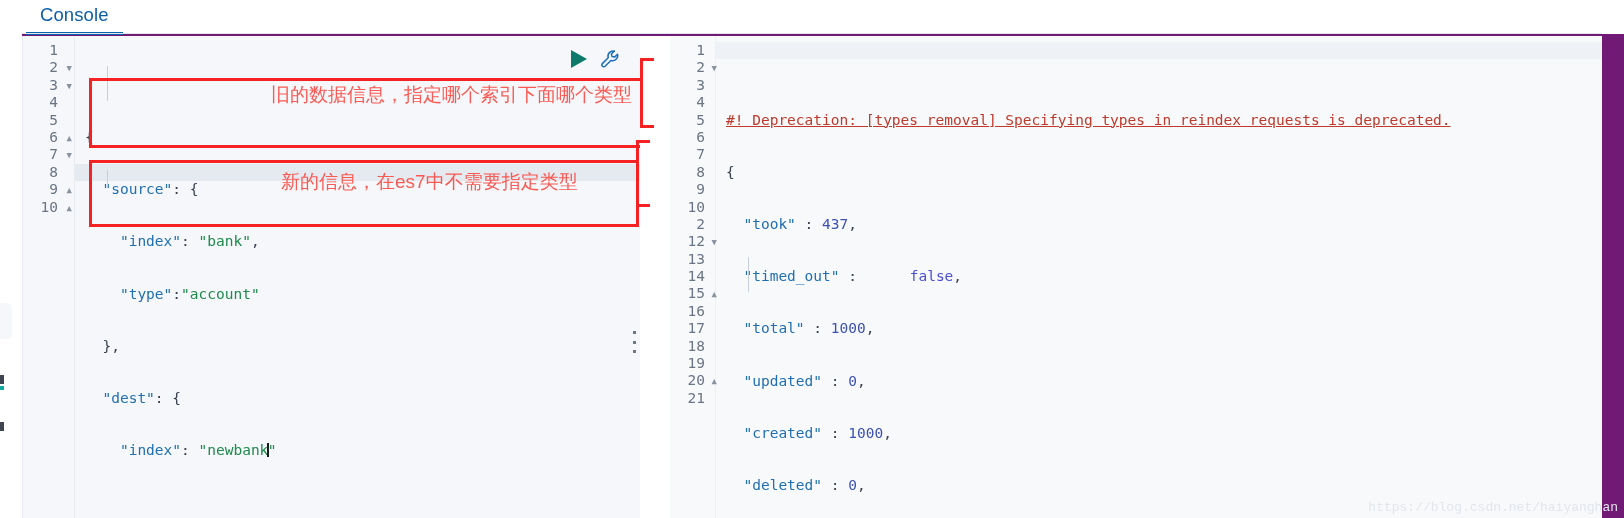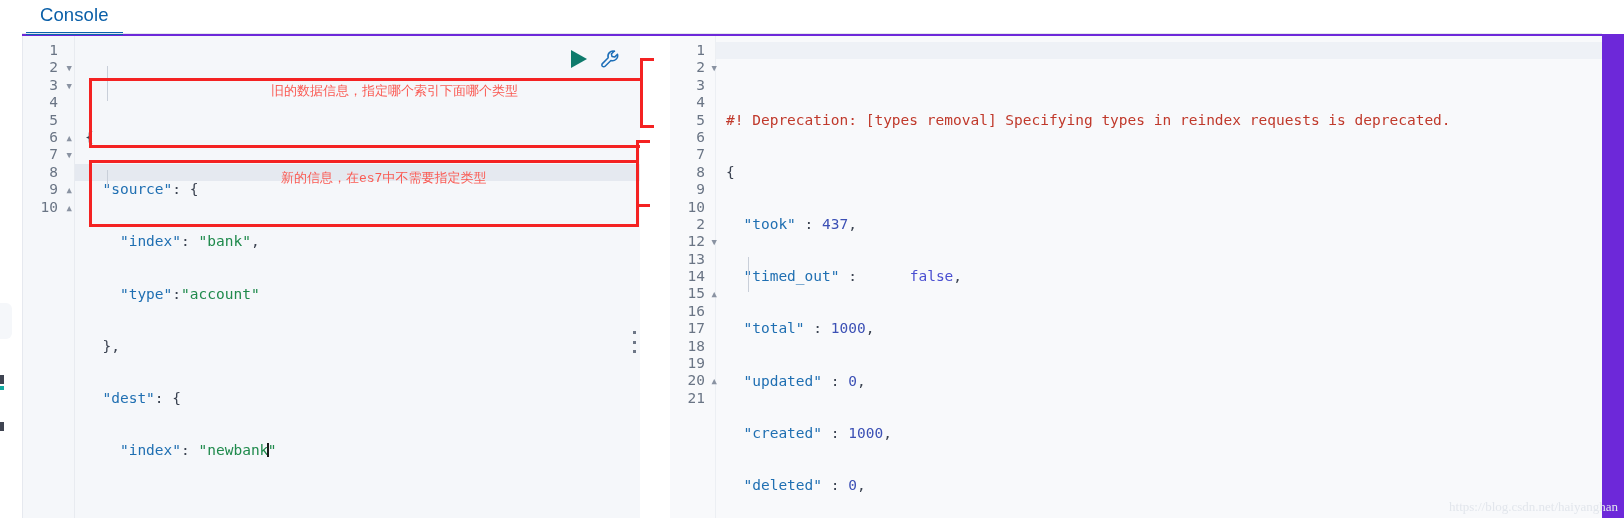"Console" #app { background: #6d28d9 -> #701a75 }
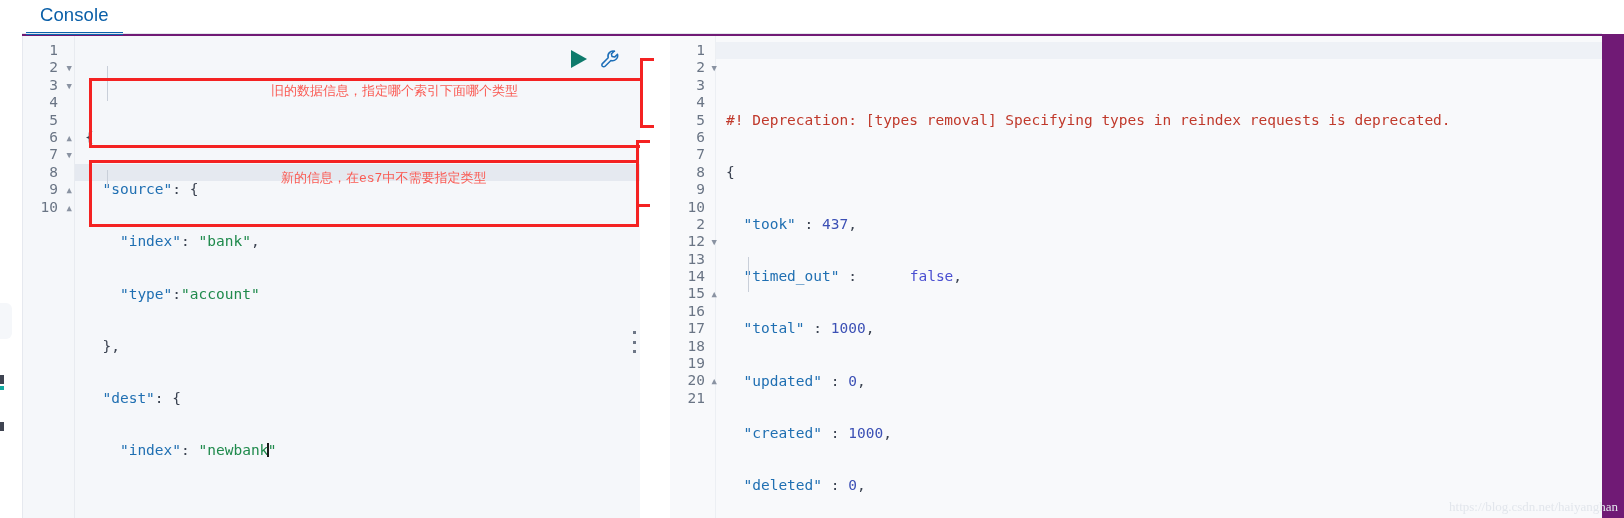"旧的数据信息，指定哪个索引下面哪个类型" .anno-text { font-family: Liberation Mono, monospace -> Liberation Sans, sans-serif; font-size: 13px -> 19px }
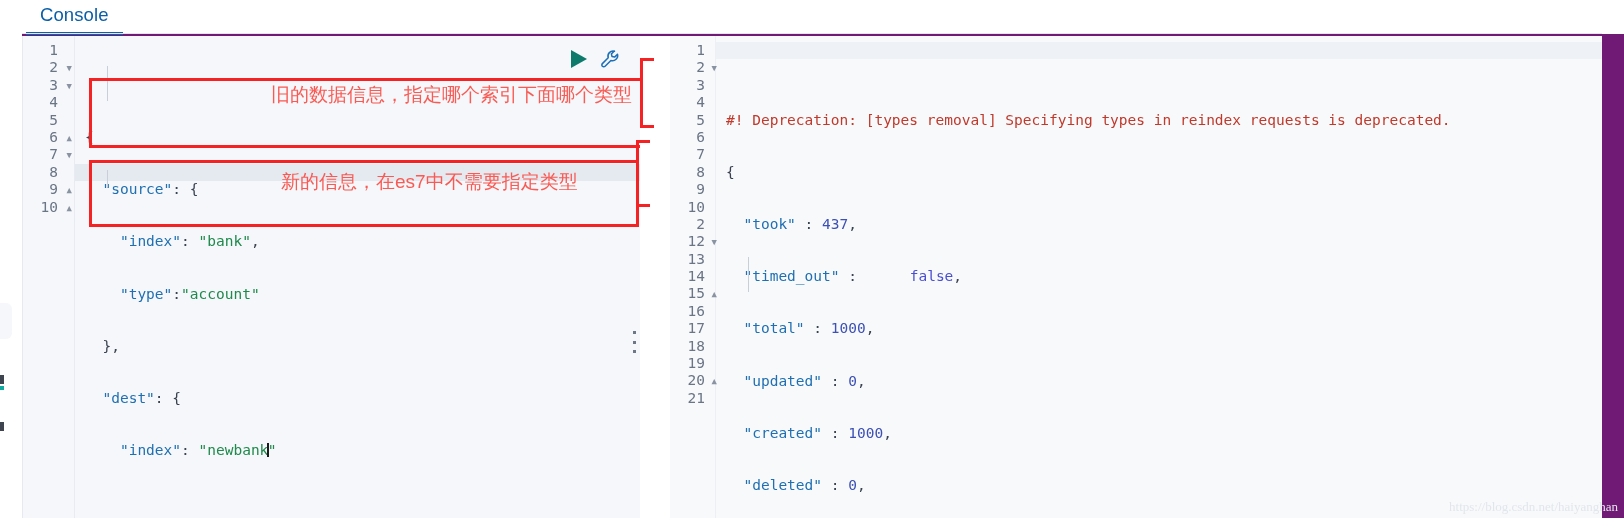"#! Deprecation: [types removal]" .k-depr { text-decoration: none -> underline }
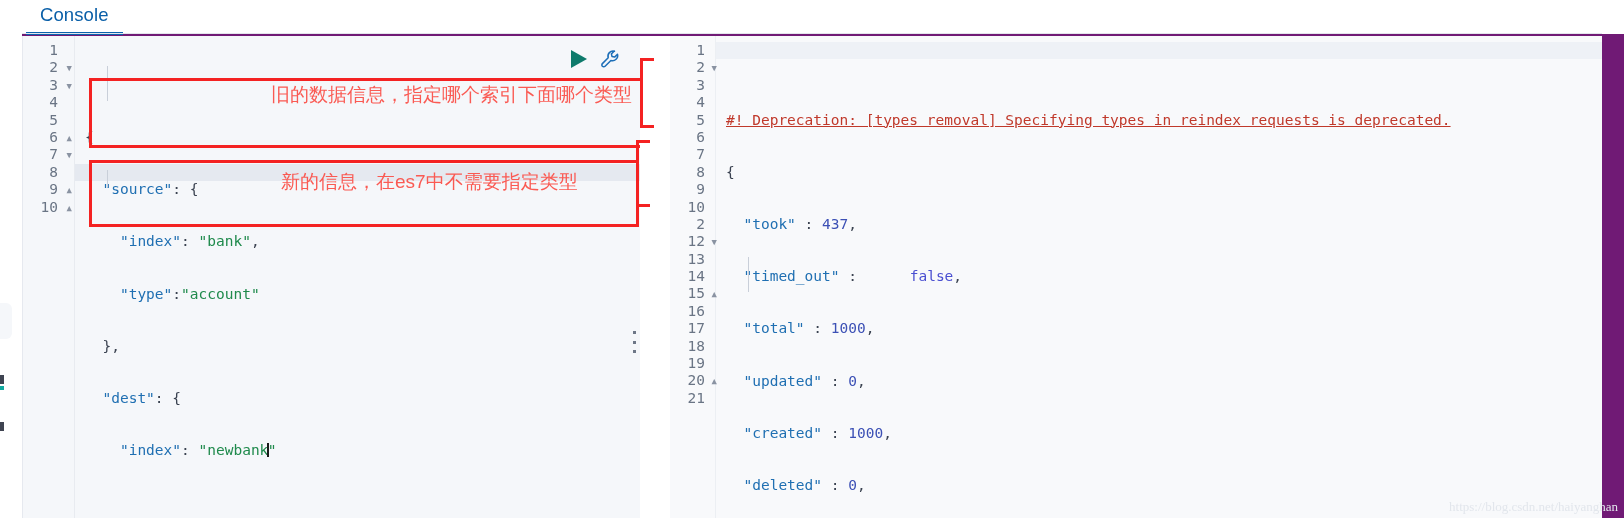"https://blog.csdn.net/haiyanghan" .watermark { font-family: Liberation Serif, serif -> Liberation Mono, monospace }
